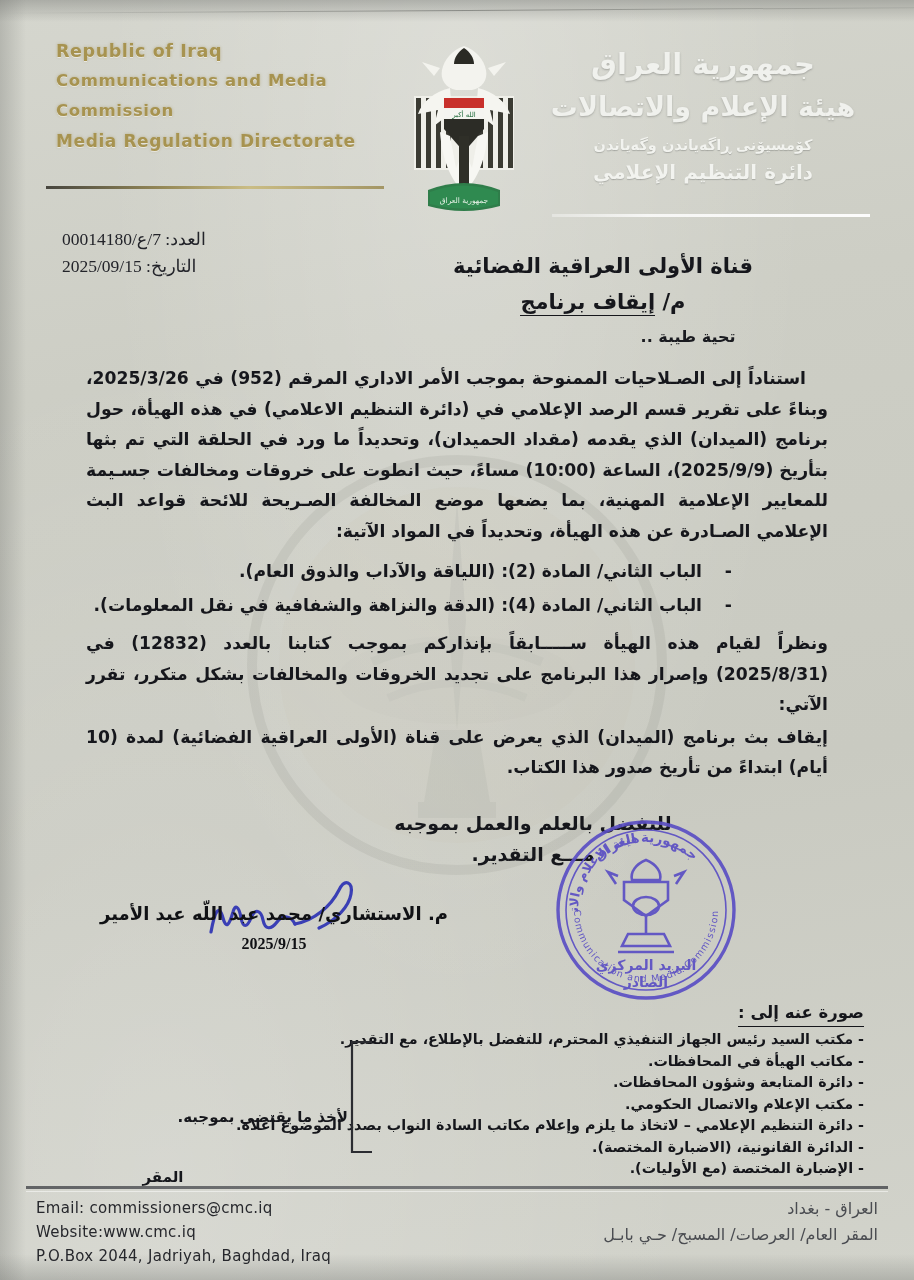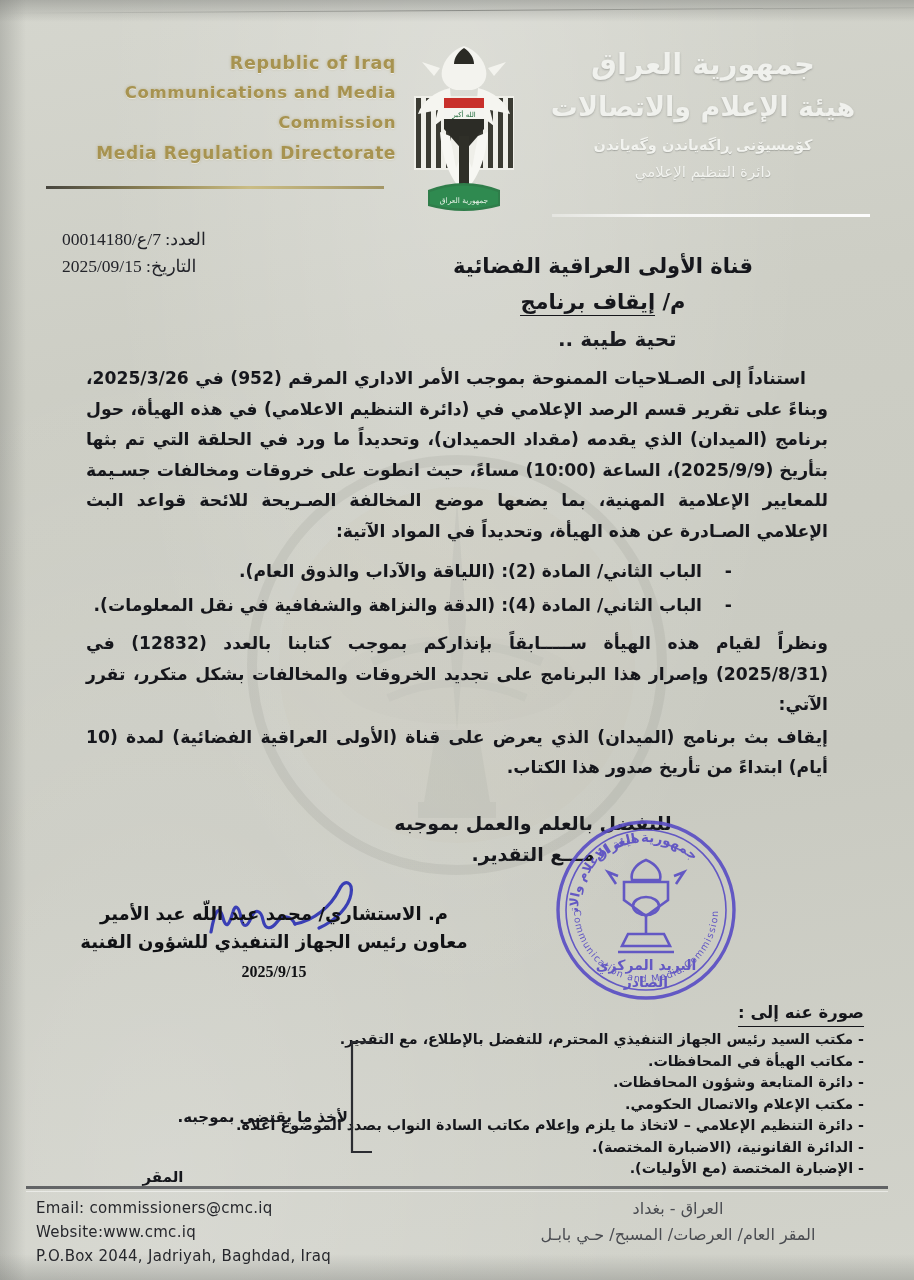"Republic of Iraq" .hdr-en { text-align: right -> left; top: 14px -> 2px }
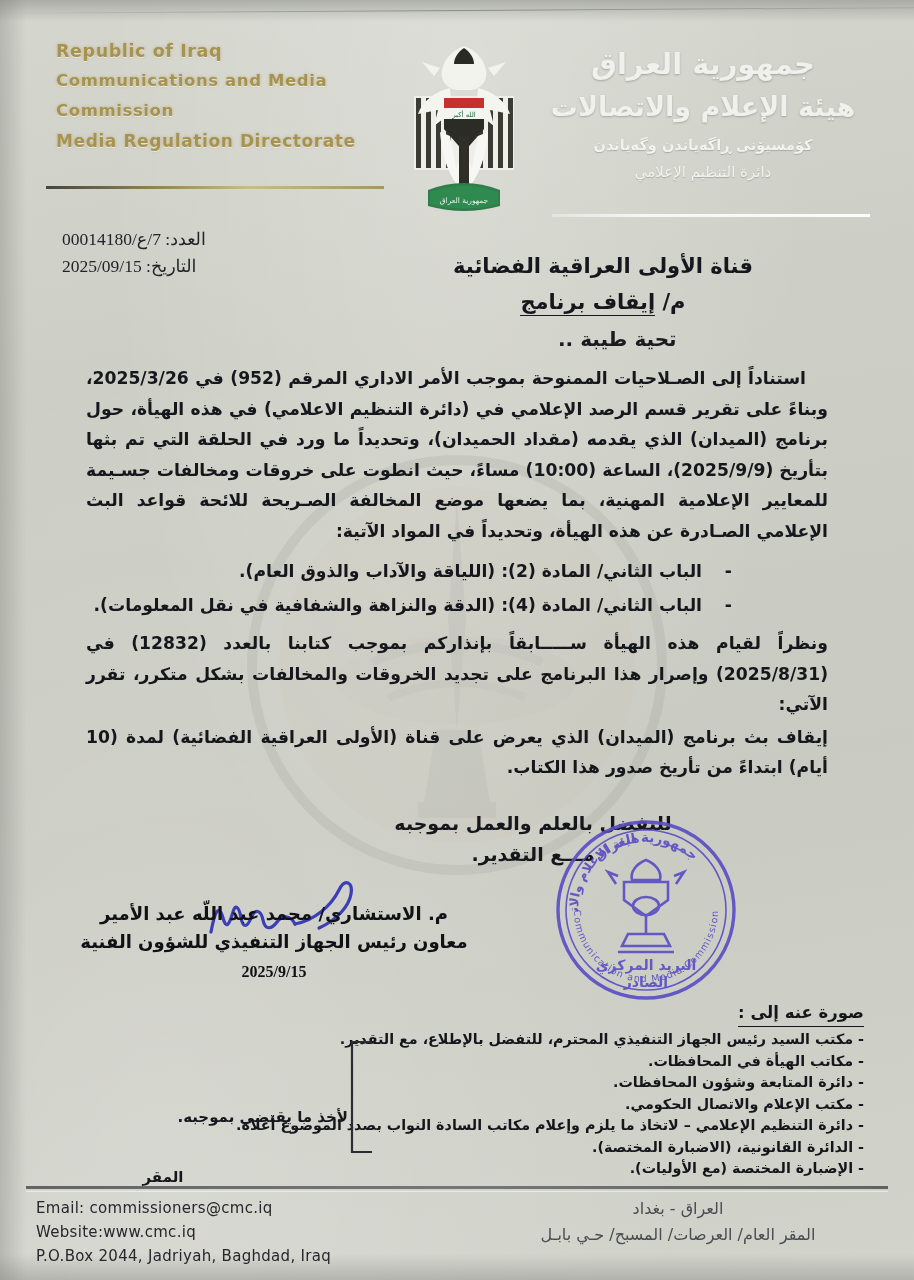"دائرة التنظيم الإعلامي" .hdr-ar .ar3 { font-size: 15px -> 20px; font-weight: 400 -> 700 }
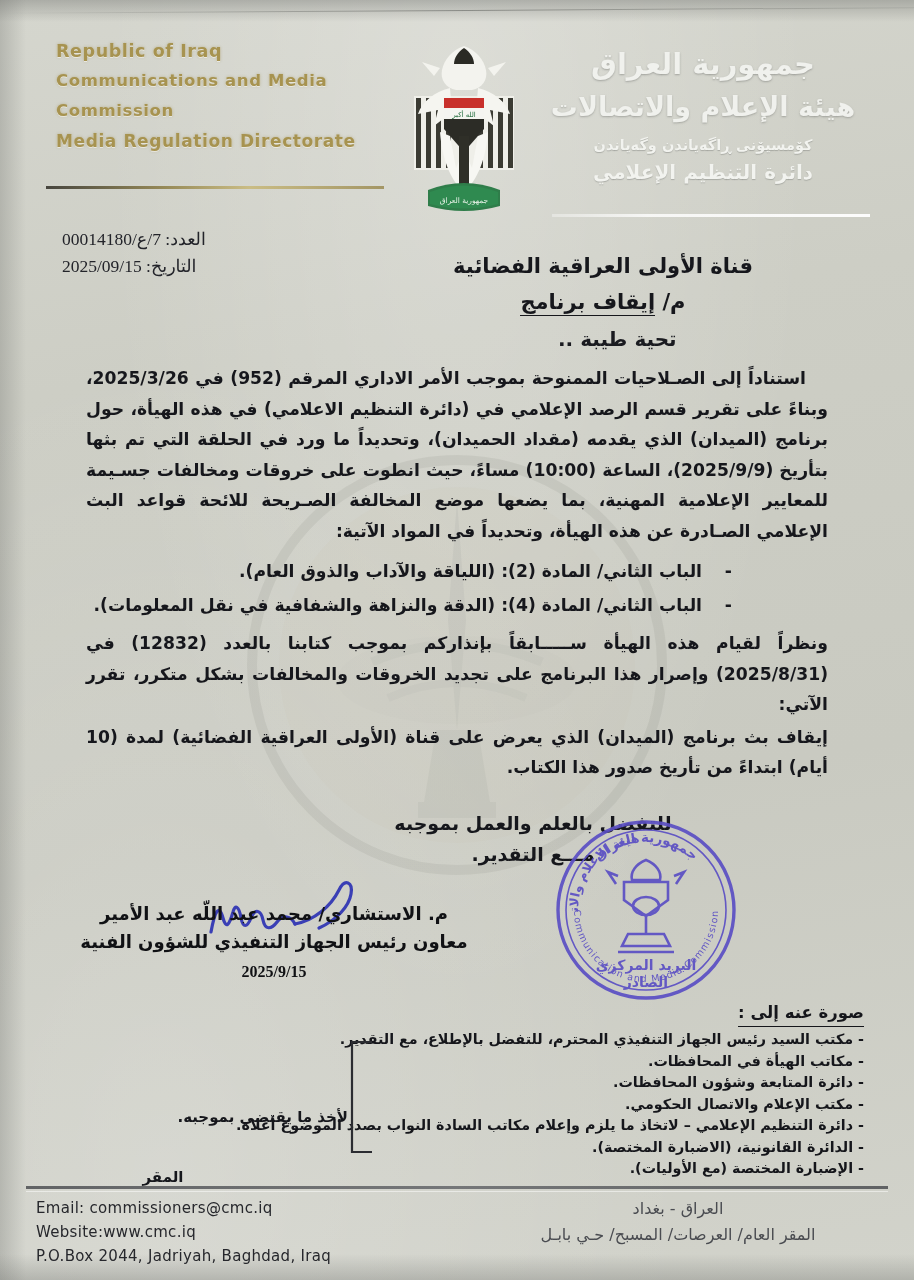"تحية طيبة .." .greet { font-size: 20px -> 16px; text-align: left -> center }
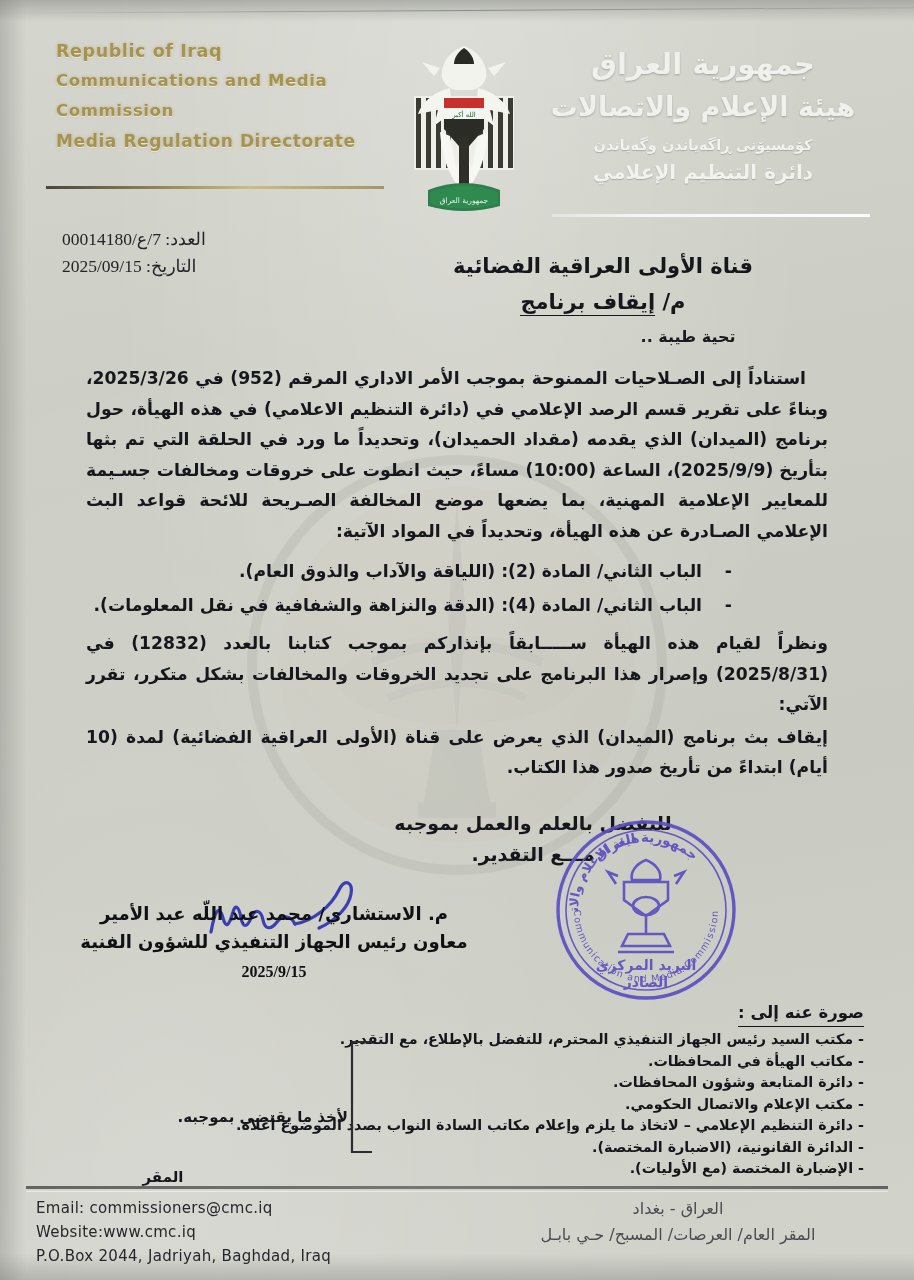"معاون رئيس الجهاز التنفيذي للشؤون" div.s2 { html: <div>معاون رئيس الجهاز التنفيذي للشؤون الفنية</div> -> none }
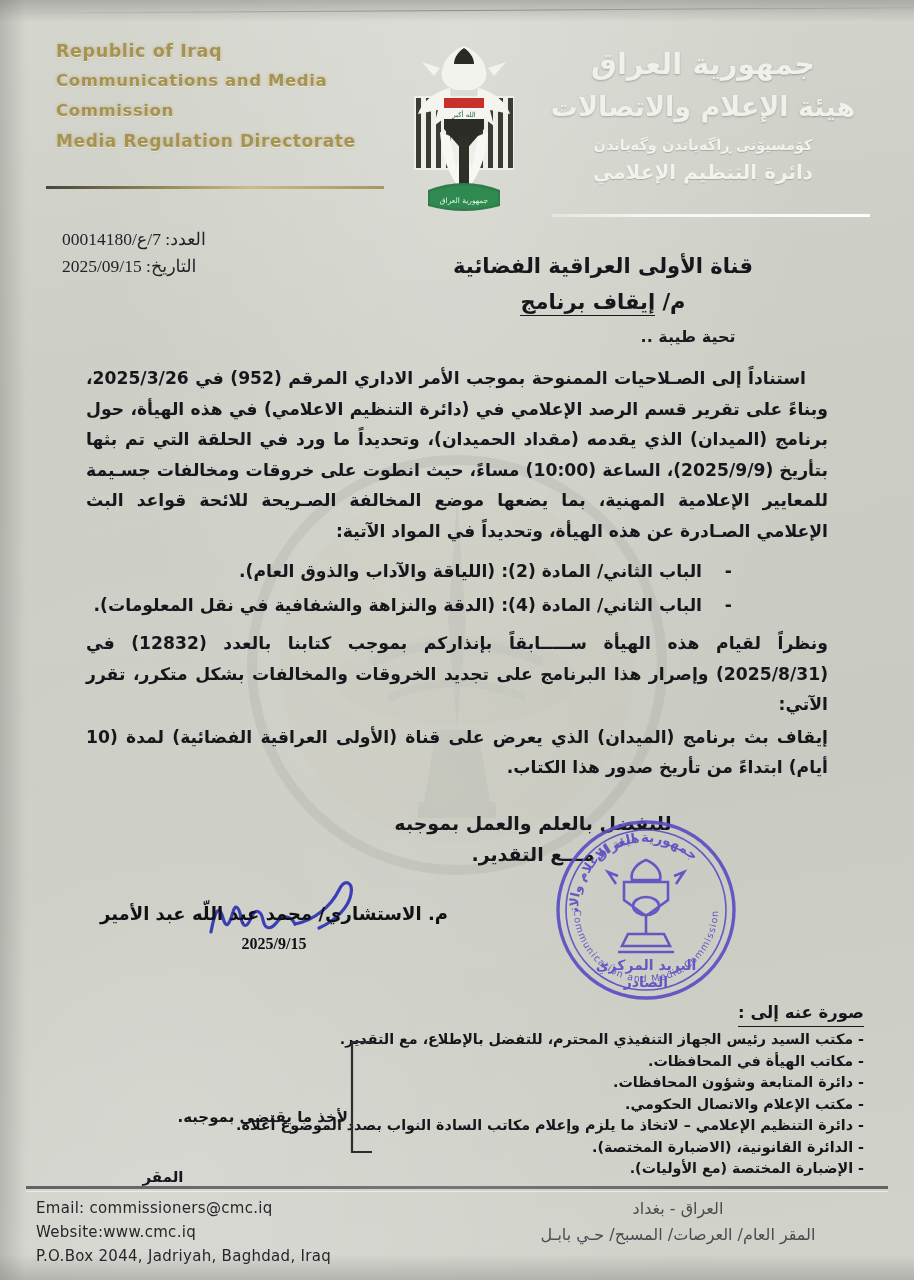"العراق - بغداد" .foot-right div { text-align: center -> none }
